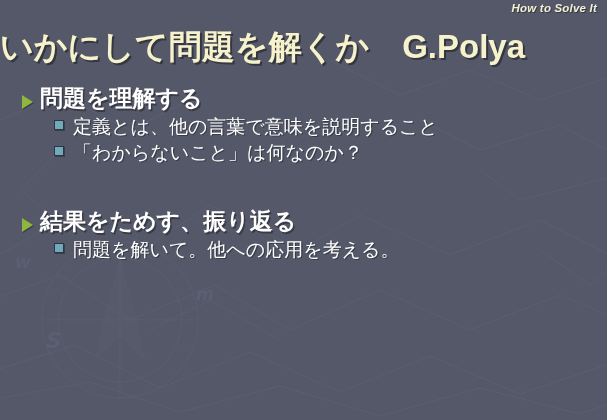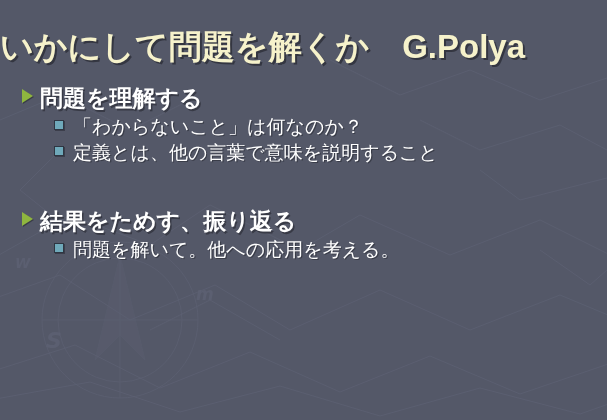"How to Solve It" div.header-title { html: none -> <div>How to Solve It</div> }
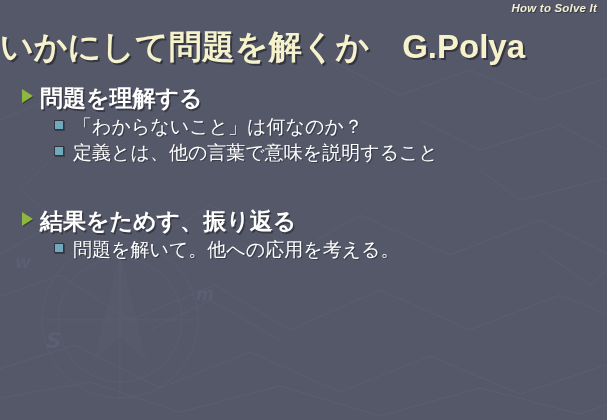"問題を理解する" .lvl1 { align-items: center -> flex-end }
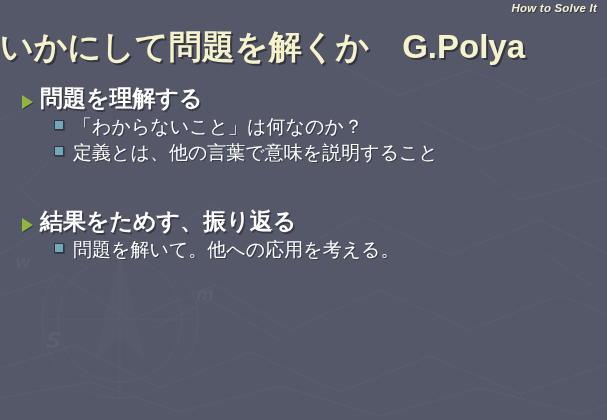"「わからないこと」は何なのか？" div.lvl2 { order: before "定義とは、他の言葉で意味を説明すること" -> after "定義とは、他の言葉で意味を説明すること" }
